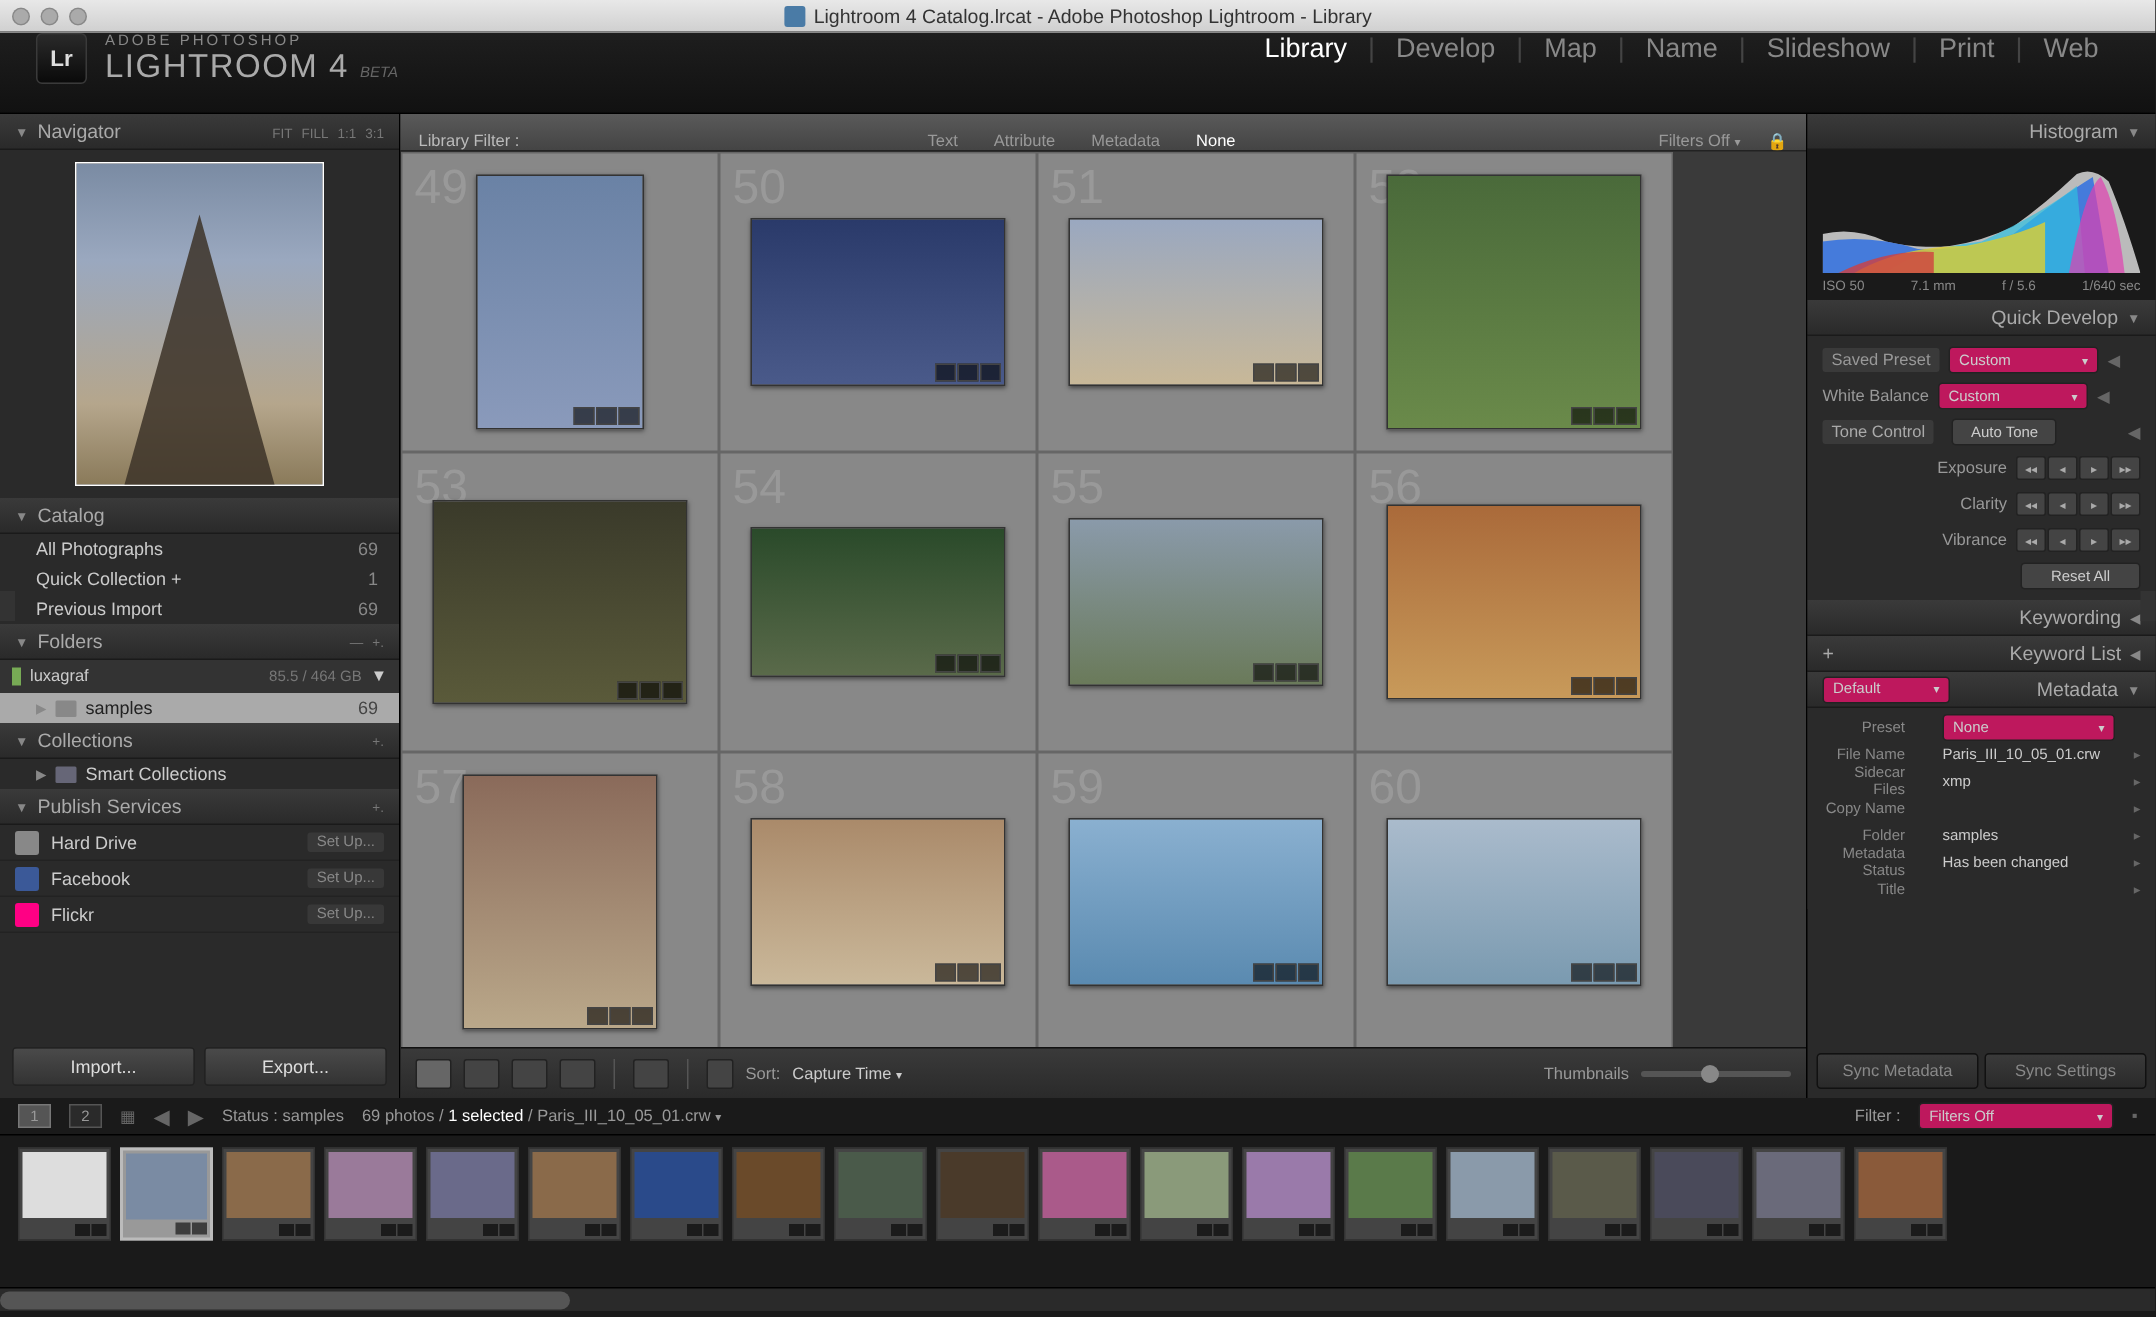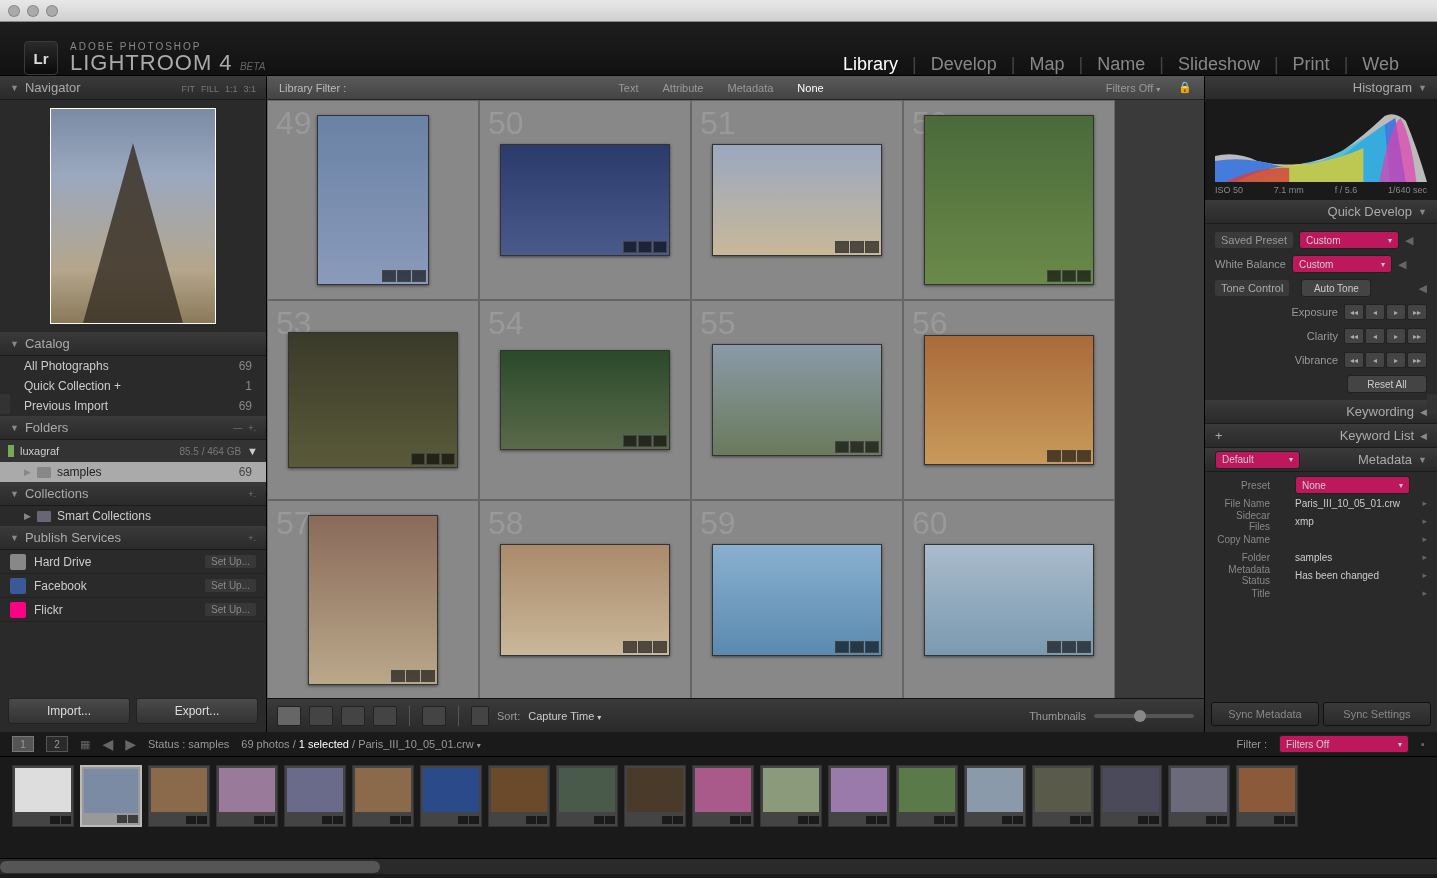"Lightroom 4 Catalog.lrcat - Adobe" div.titlebar-text { html: none -> <div> <span></span> <span>Lightroom 4 Catalog.lrcat - Adobe Photoshop Lightroom - Library</span> </div> }
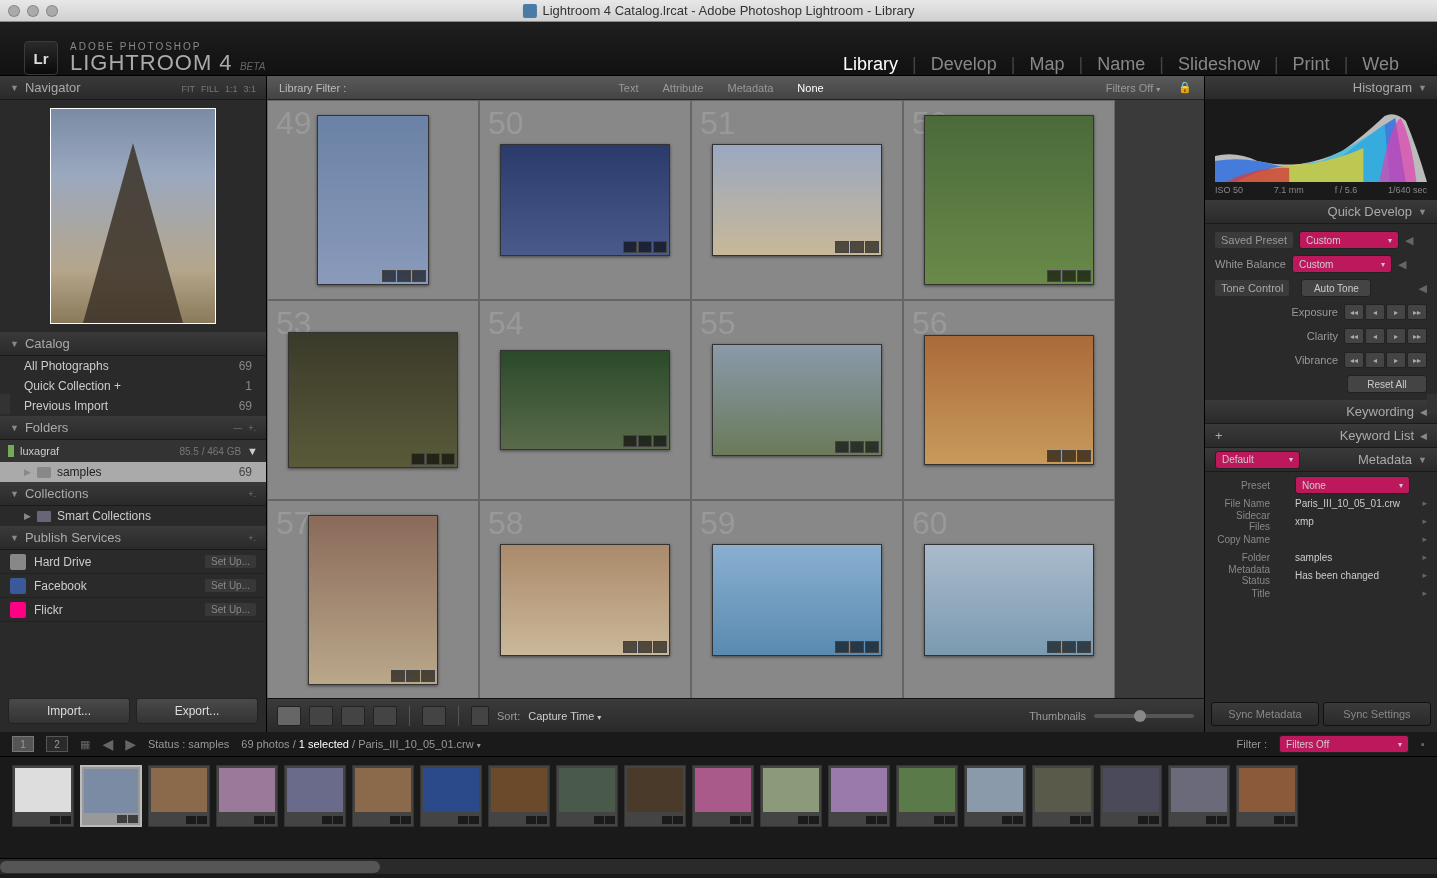"Lr" .topbar { align-items: flex-end -> flex-start }
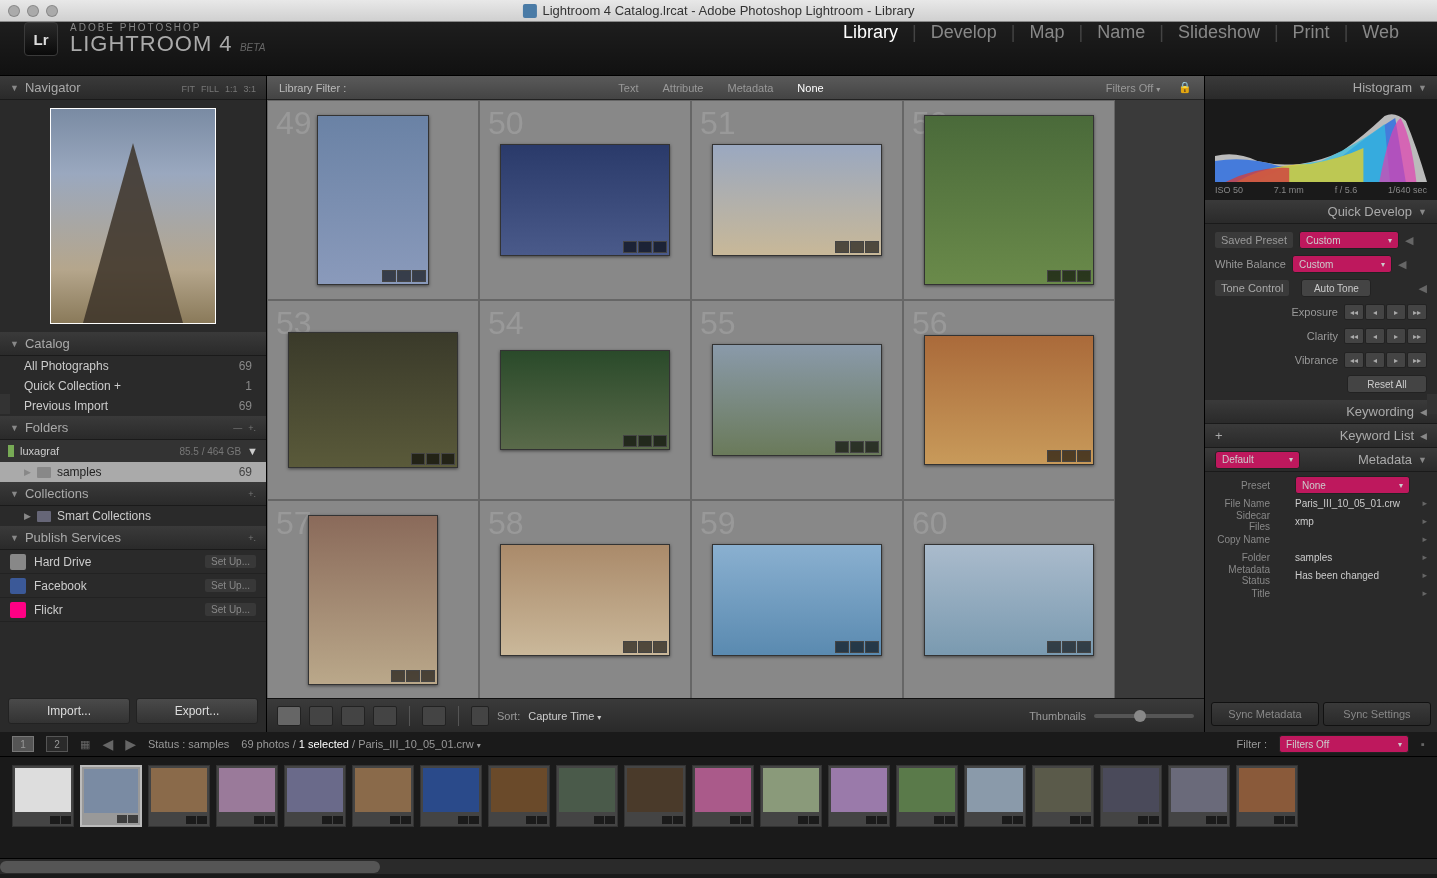"Library Filter :" .filterbar { align-items: center -> none; padding: 0 12px -> 12px 12px }
